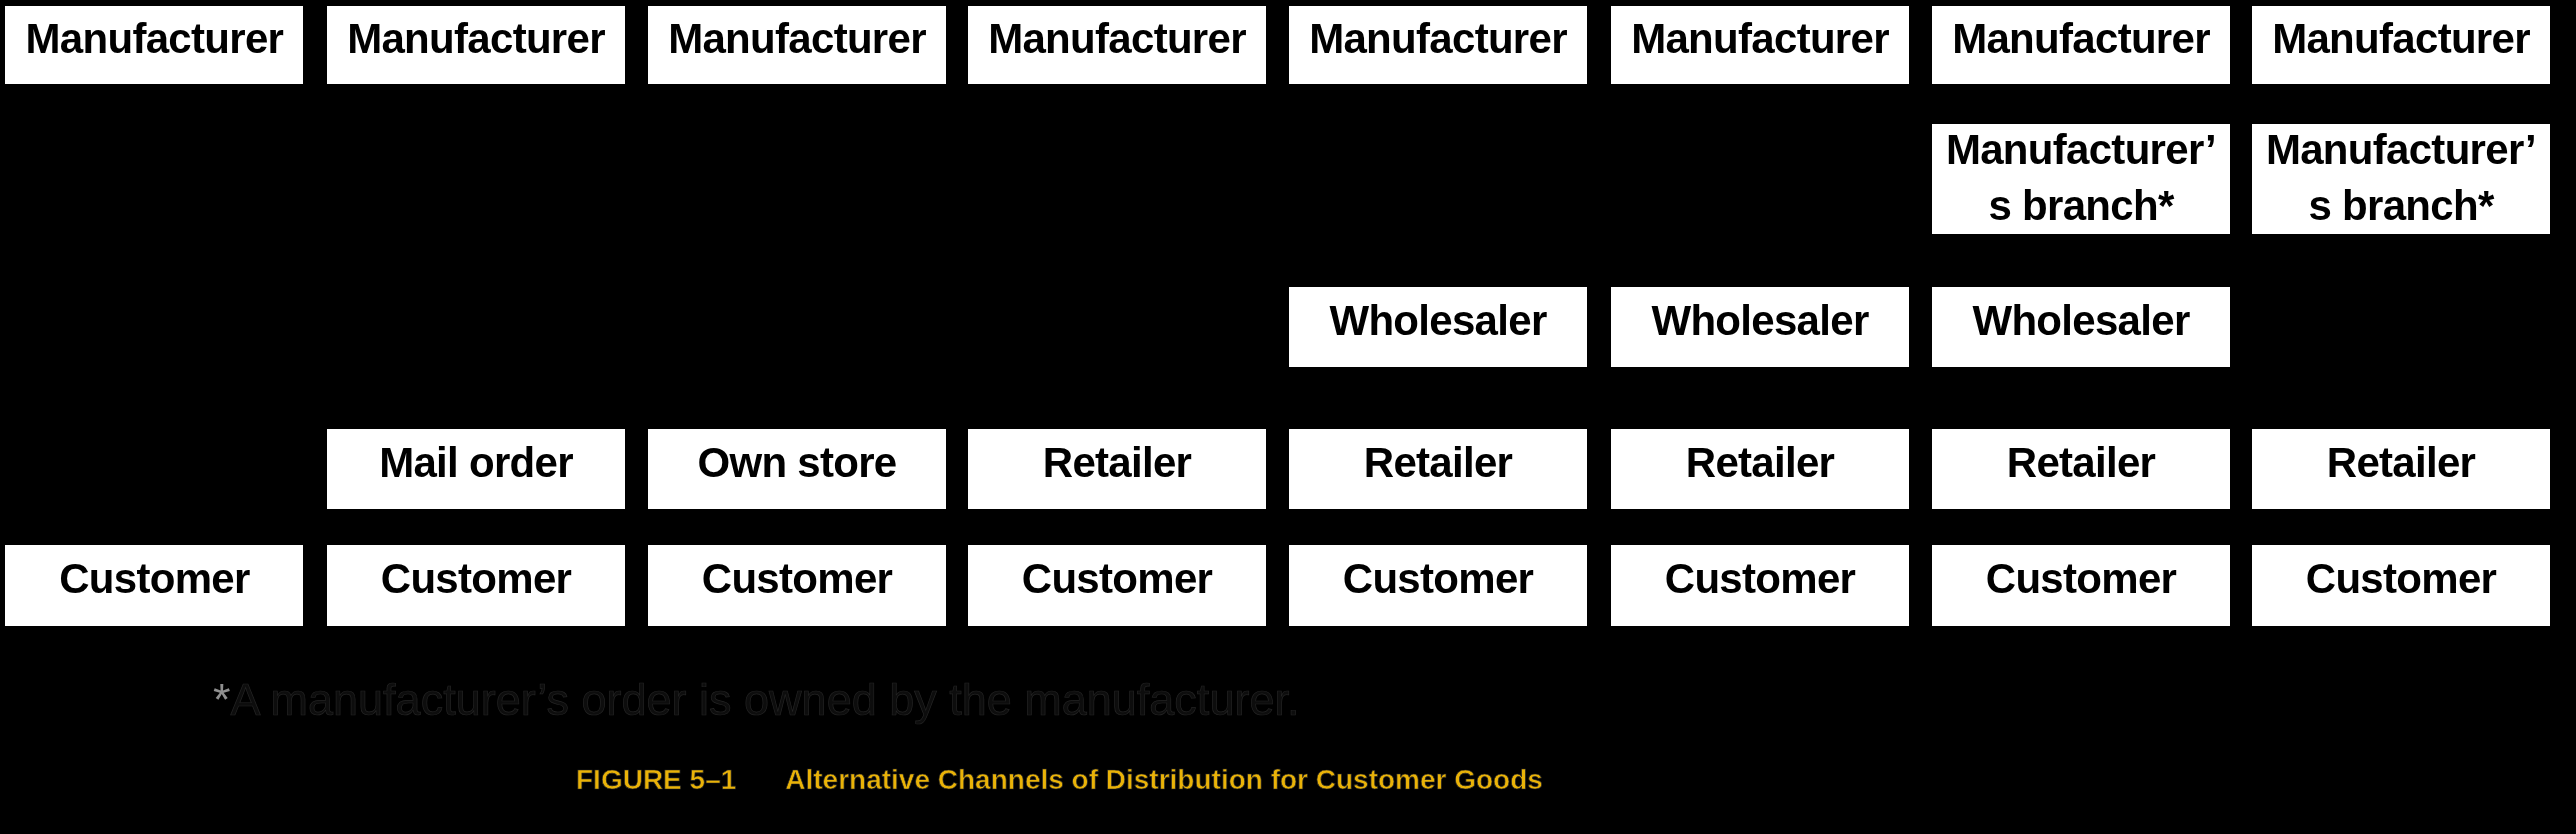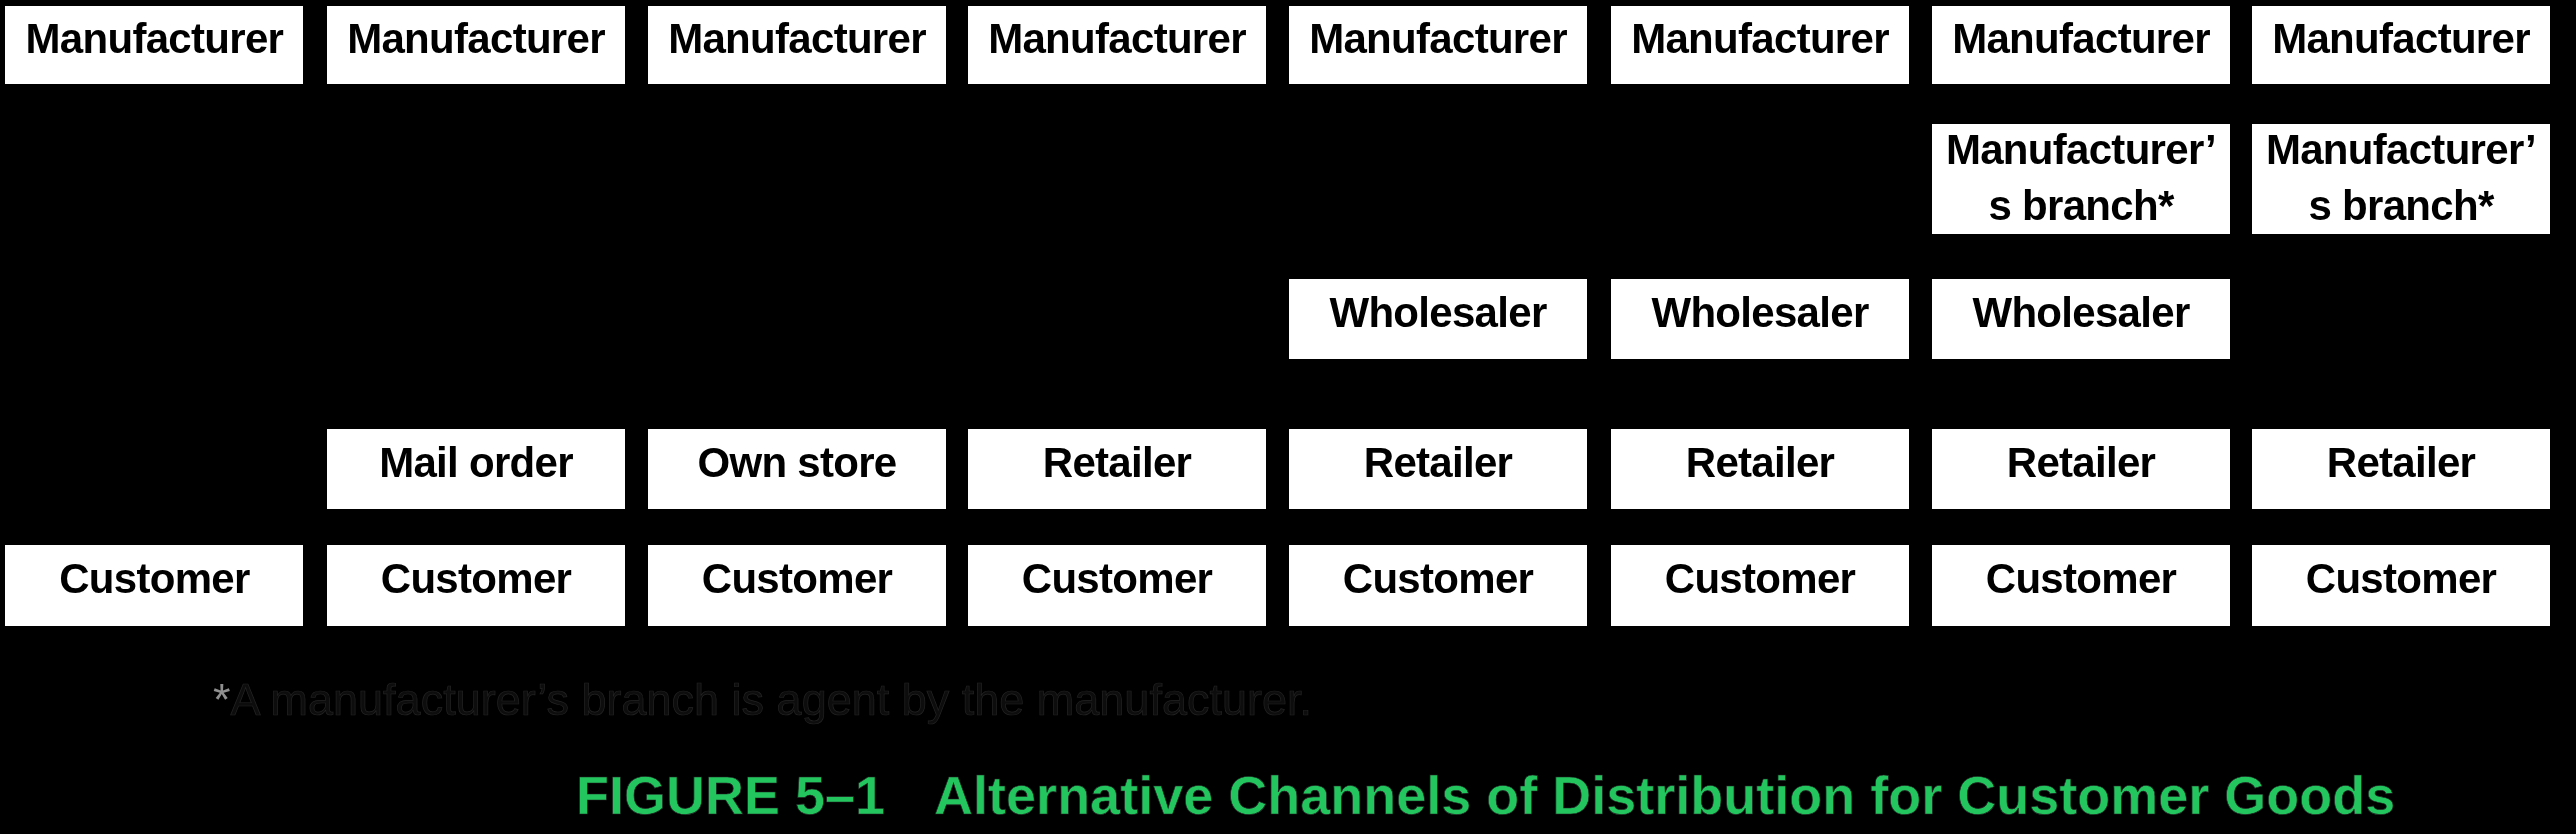"Wholesaler" .r3 { top: 278px -> 286px }
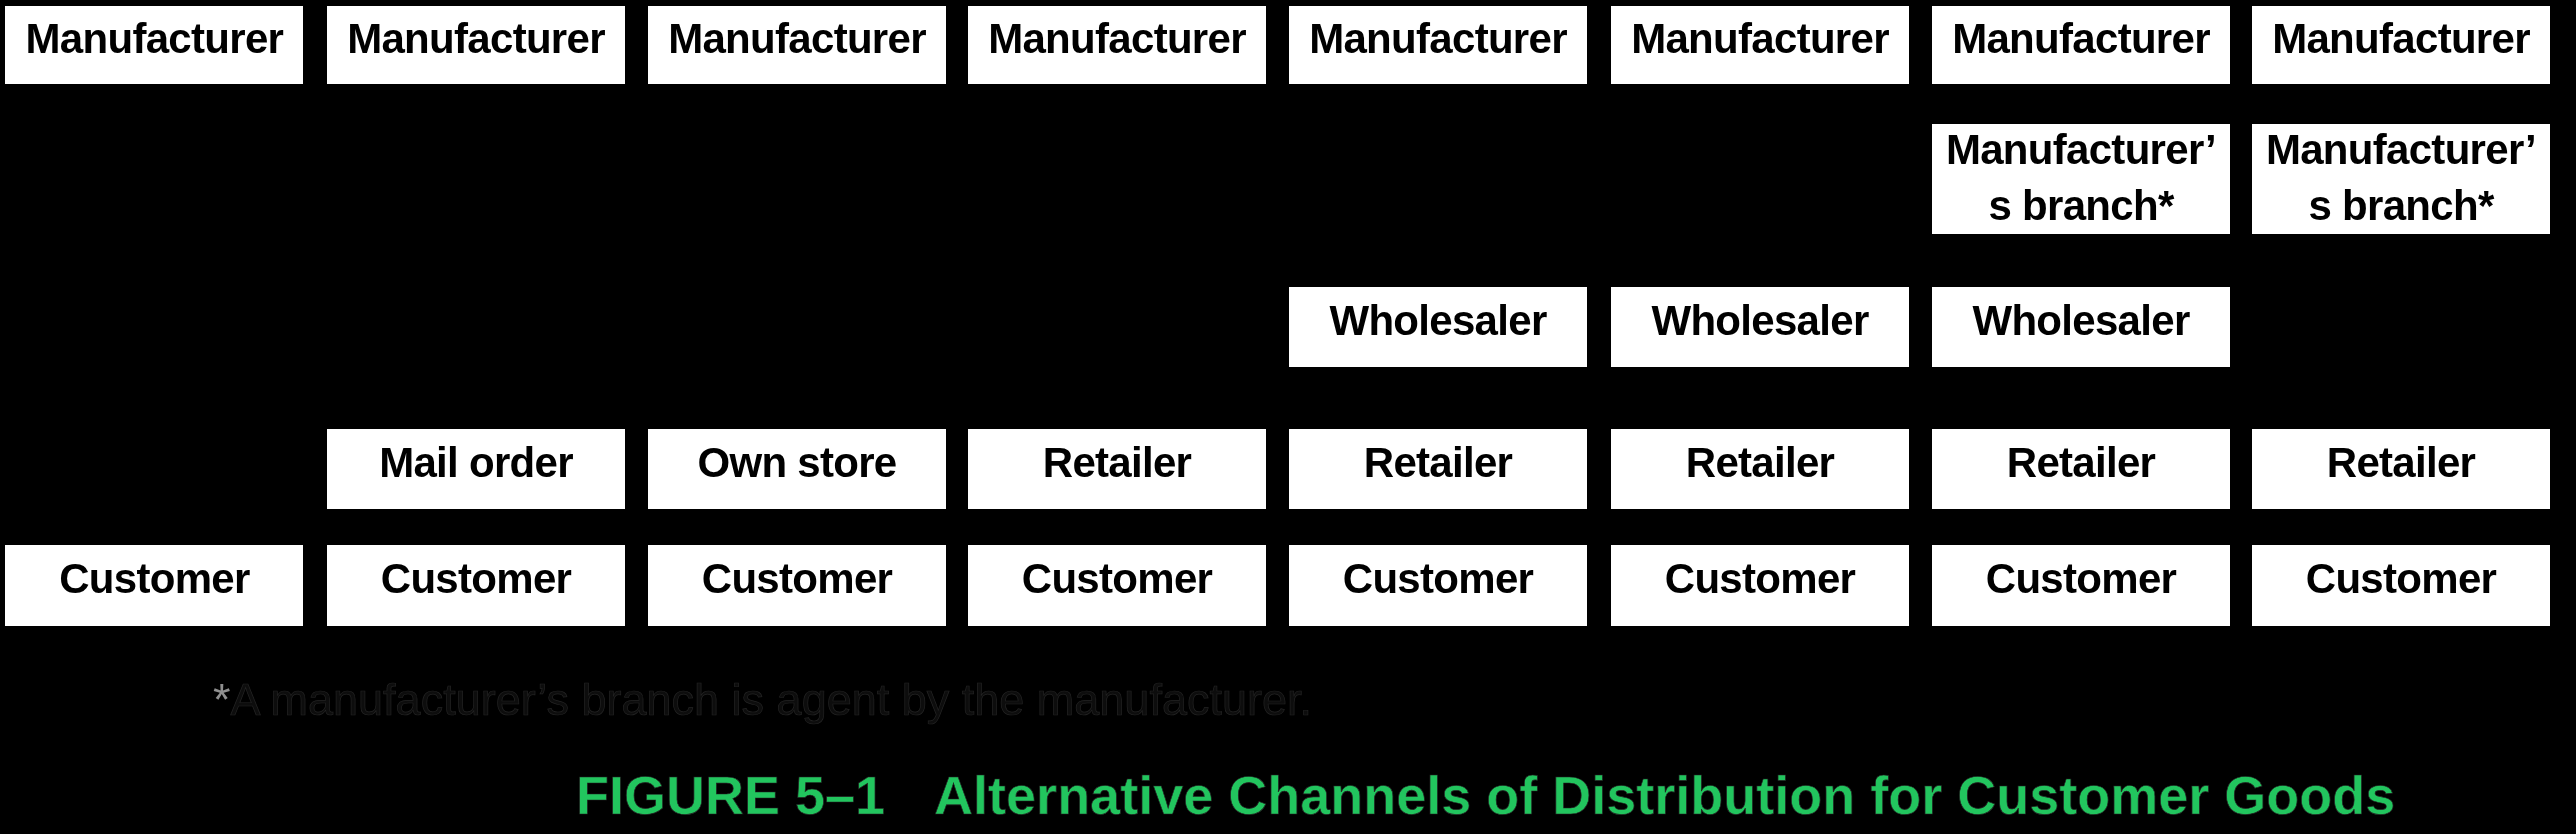"A manufacturer’s branch is agent" span { text: branch is agent -> order is owned }
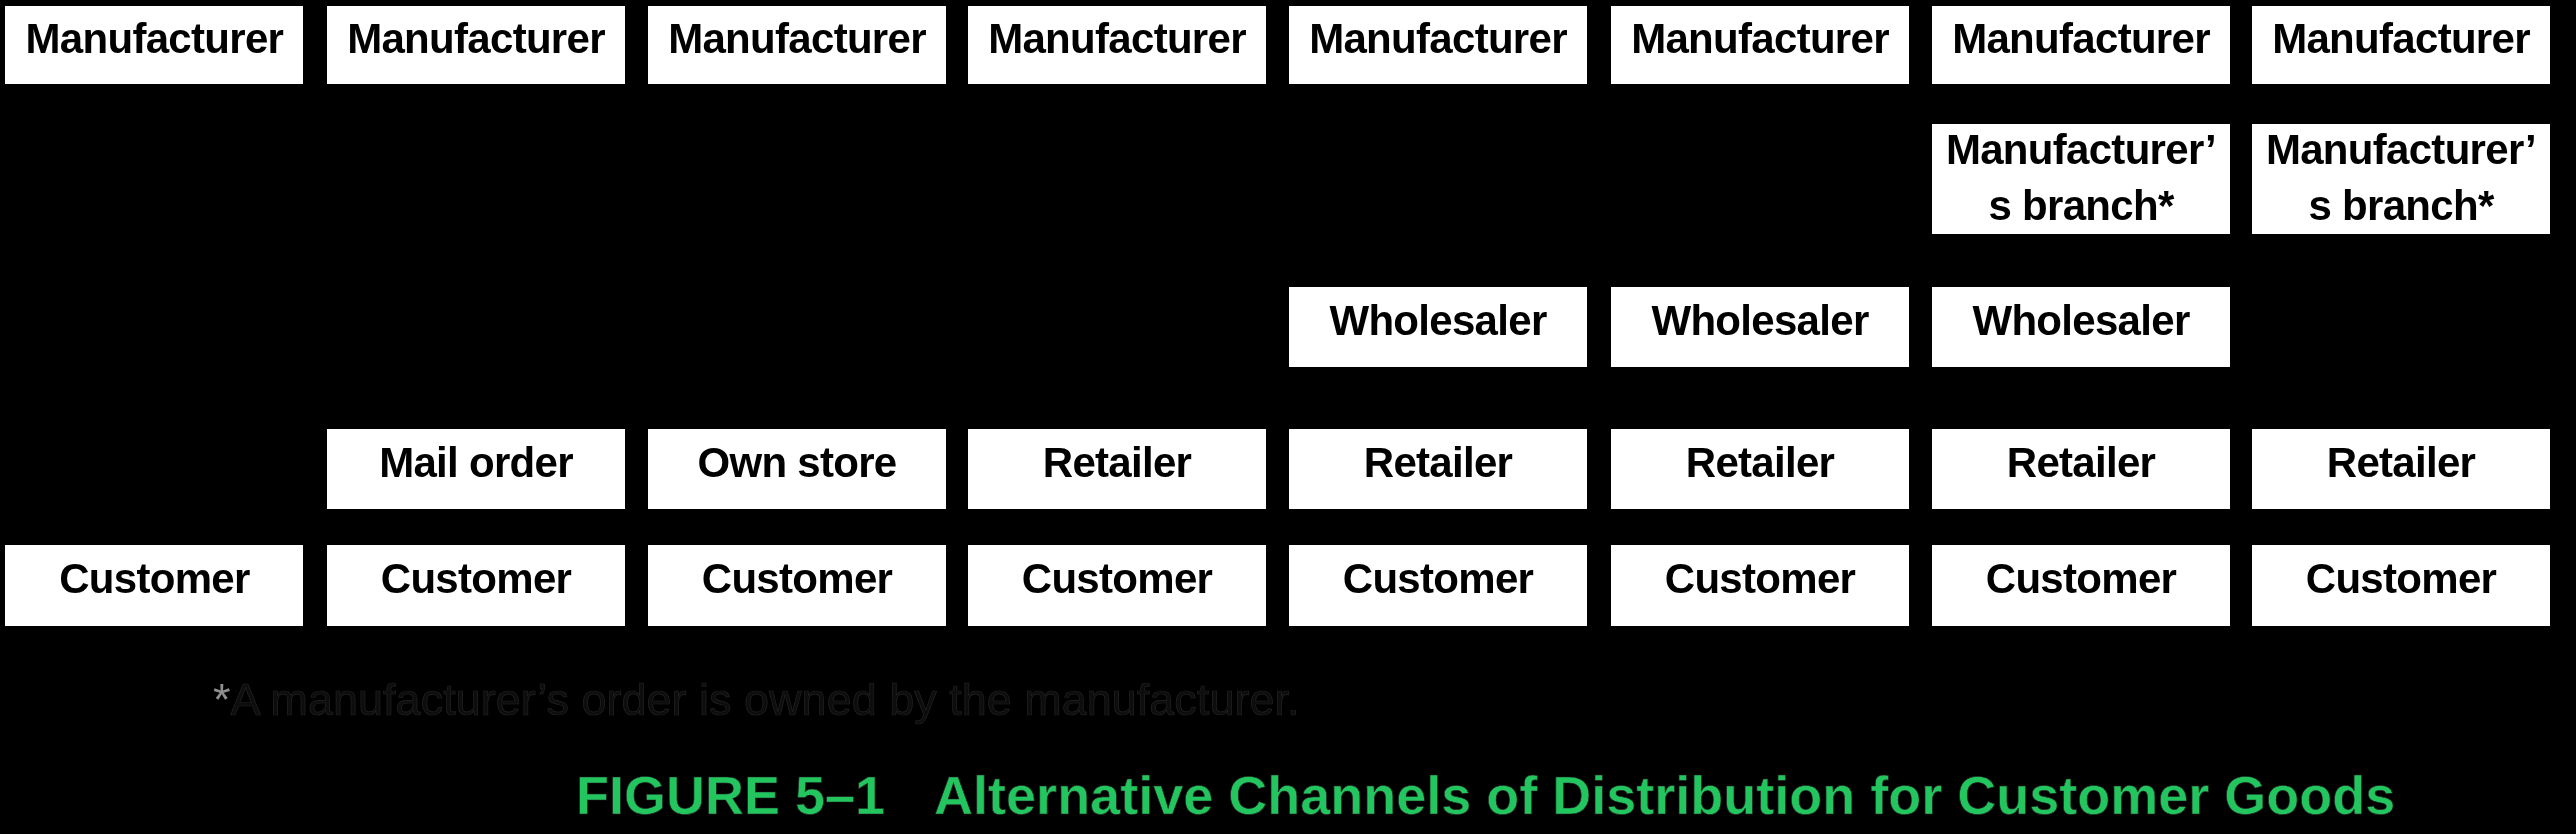"FIGURE 5–1 Alternative Channels of" .caption { color: #22c55e -> #eab308; font-size: 54px -> 28px }
